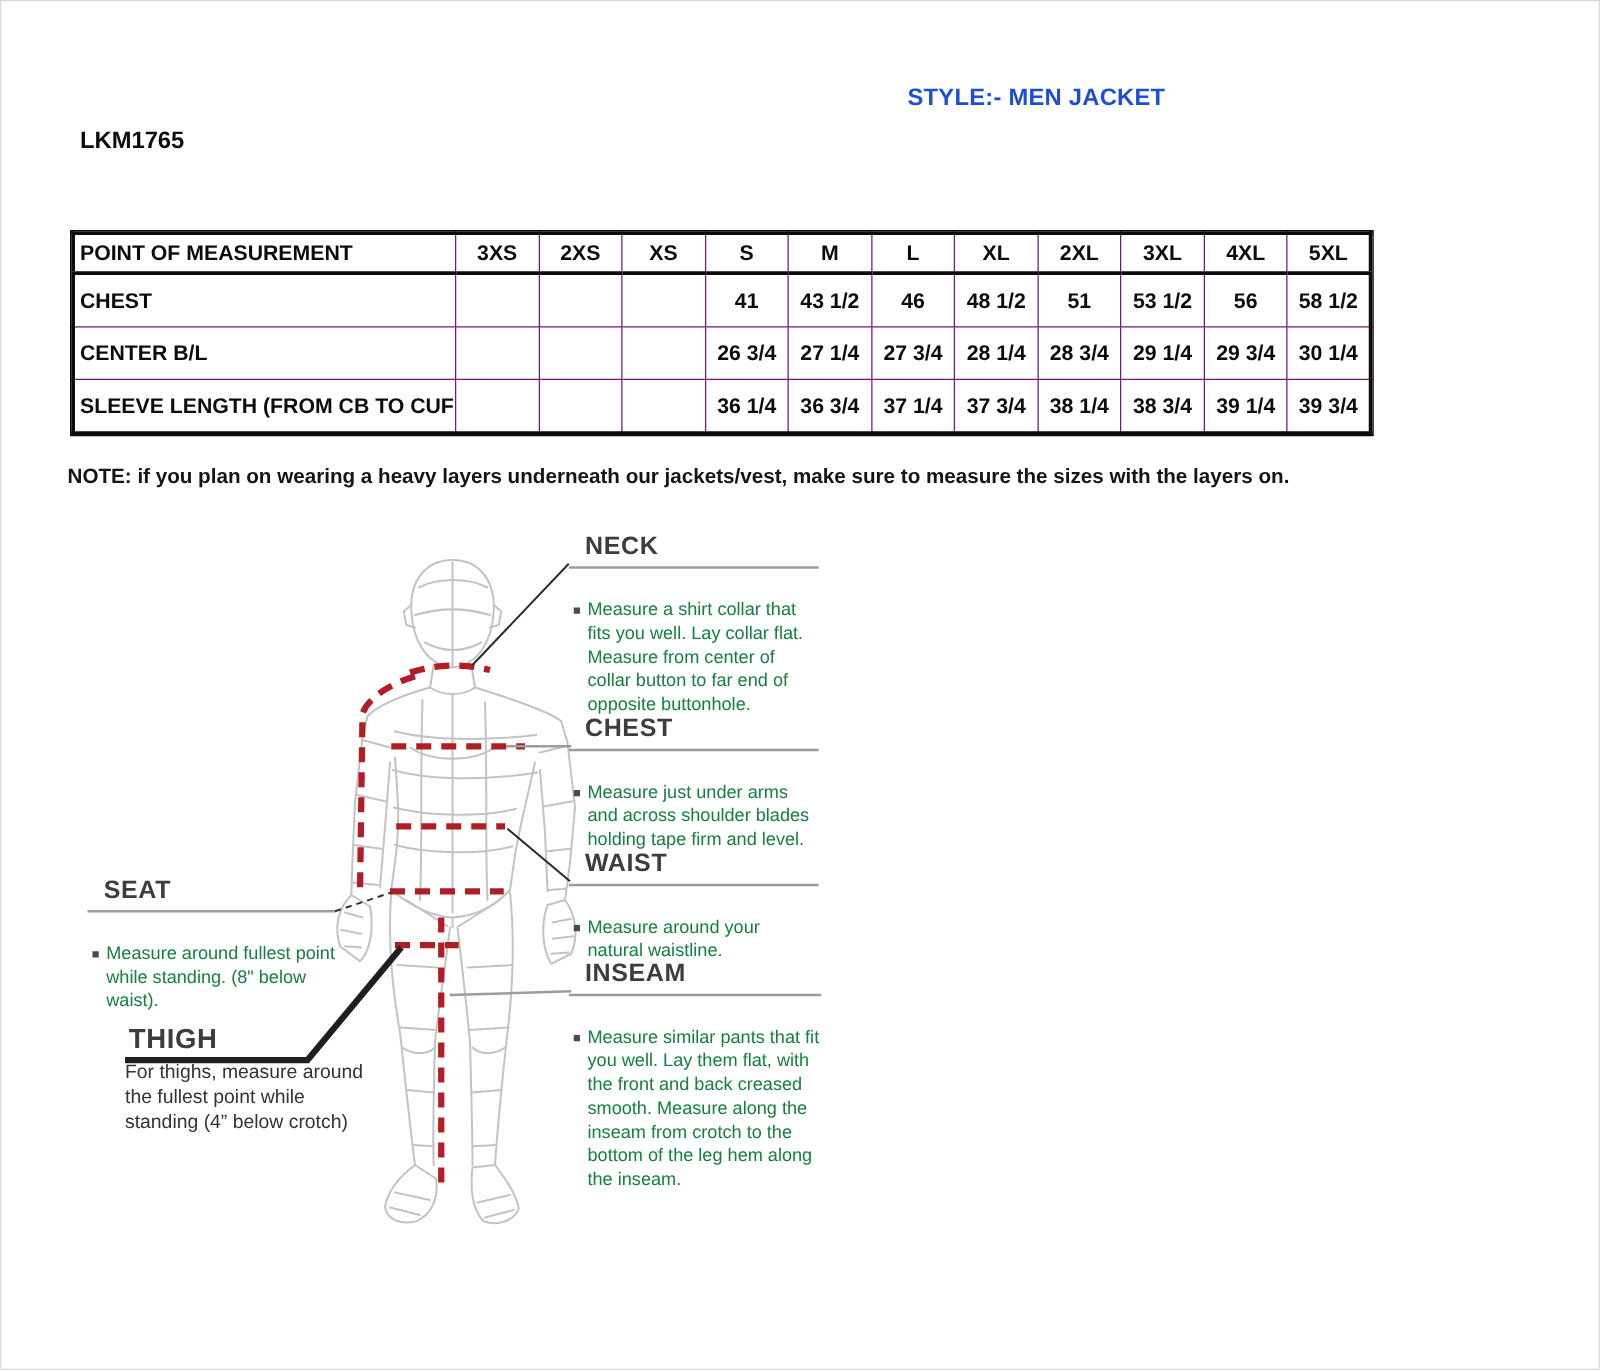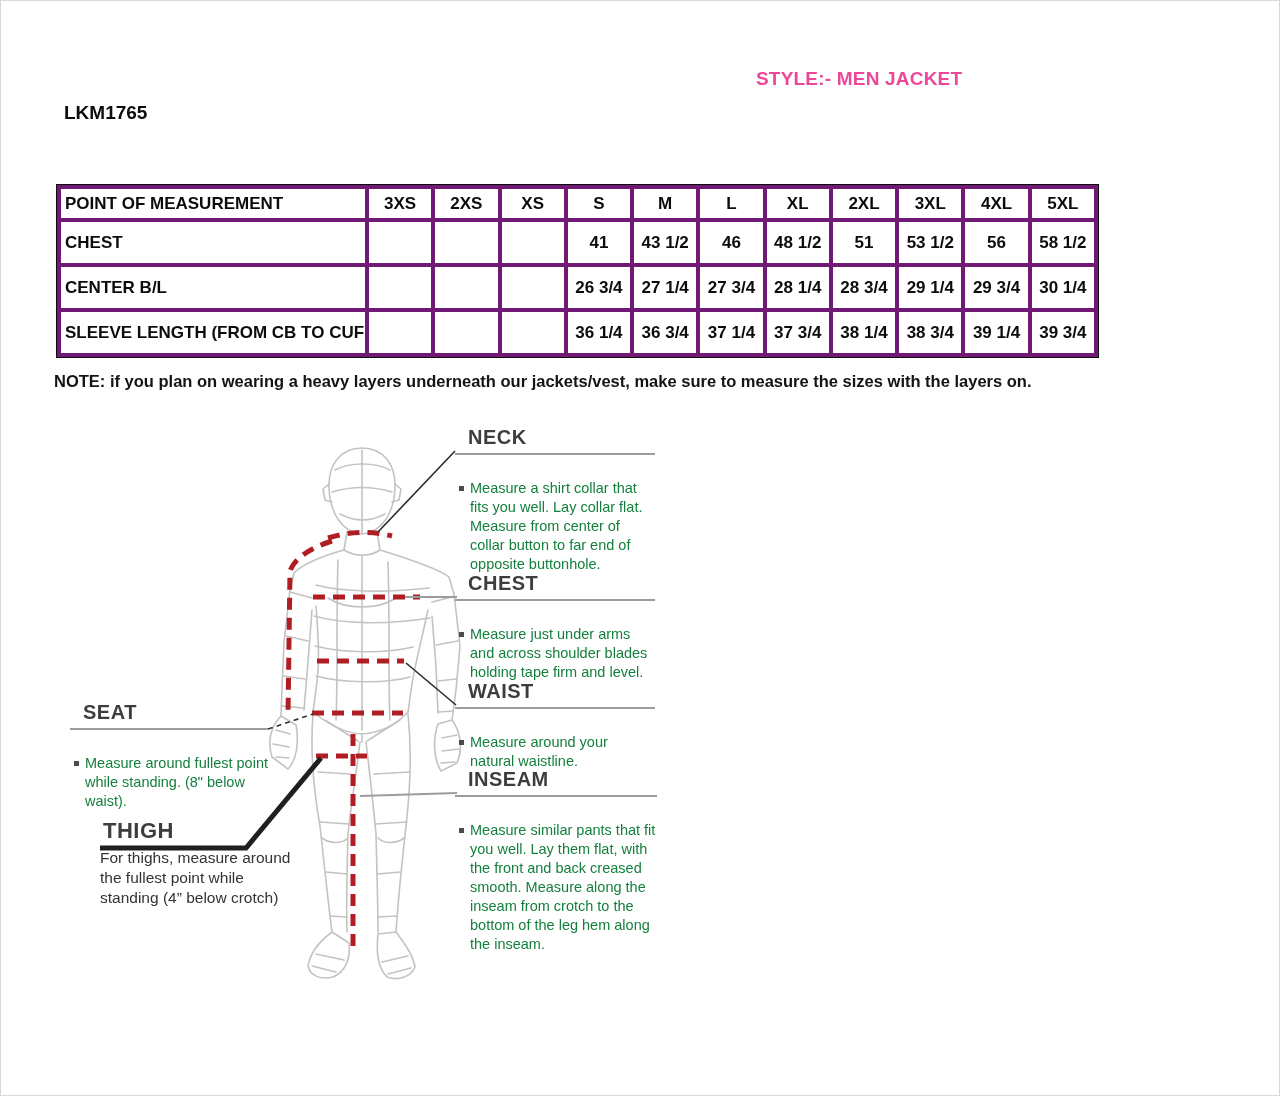"STYLE:- MEN JACKET" .style-title { color: #ec4899 -> #1d4ed8; left: 756px -> 726px }
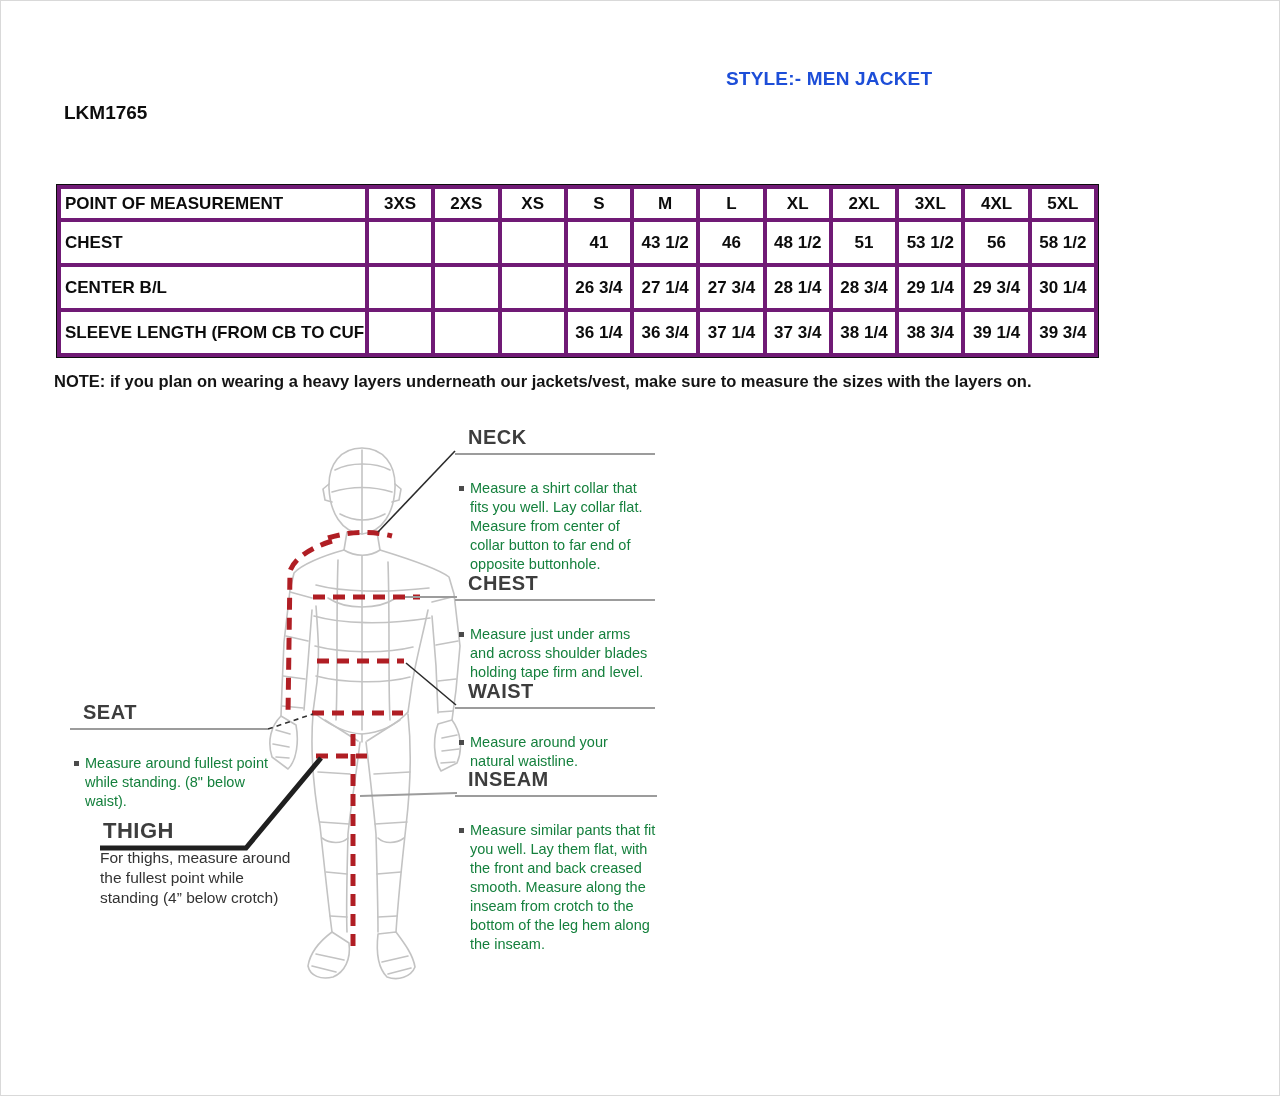"POINT OF MEASUREMENT" #size-table th,#size-table td { border: 4px solid #701a75 -> 1px solid #701a75 }
